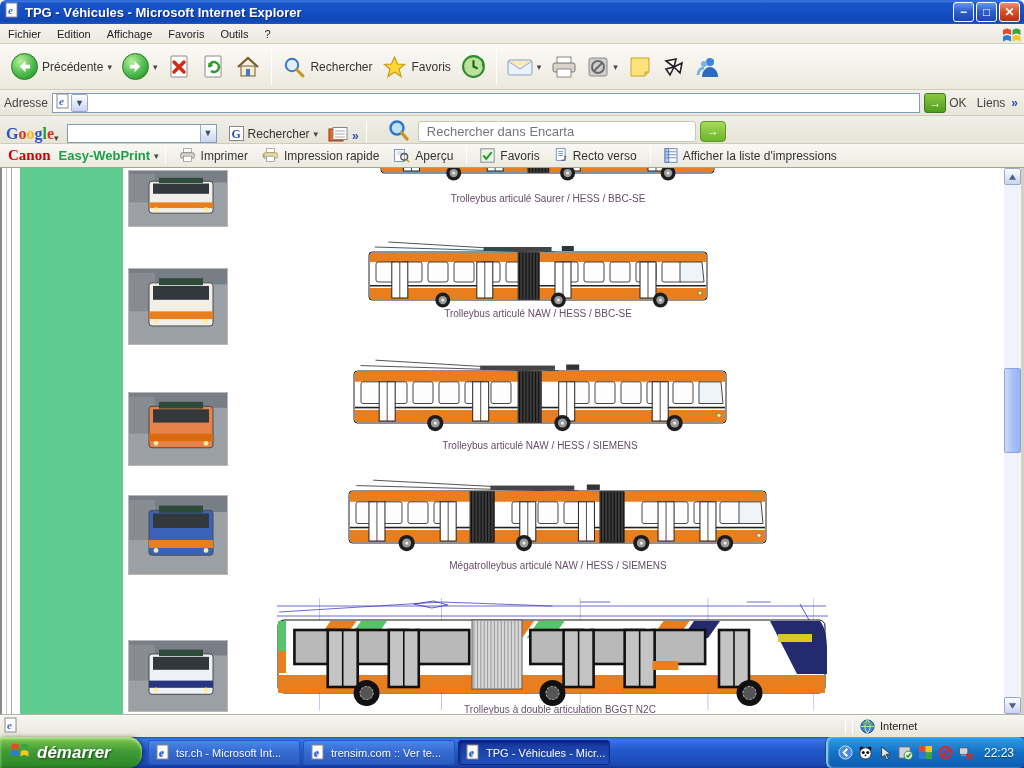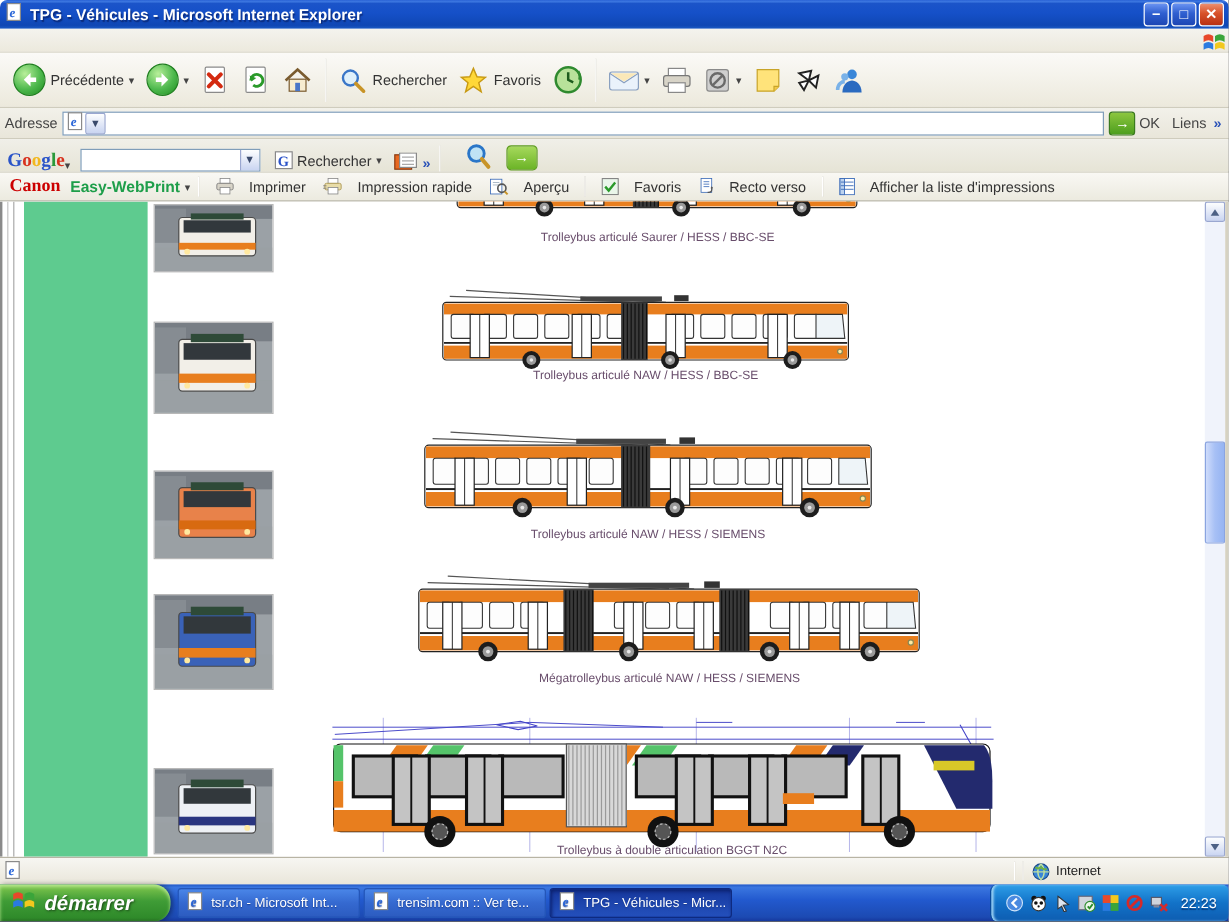"Fichier Edition Affichage Favoris Outils" div { html: none -> <div><span>Fichier</span><span>Edition</span><span>Affichage</span><span>Favoris</span><span>Outils</span><span>?</span></div> }
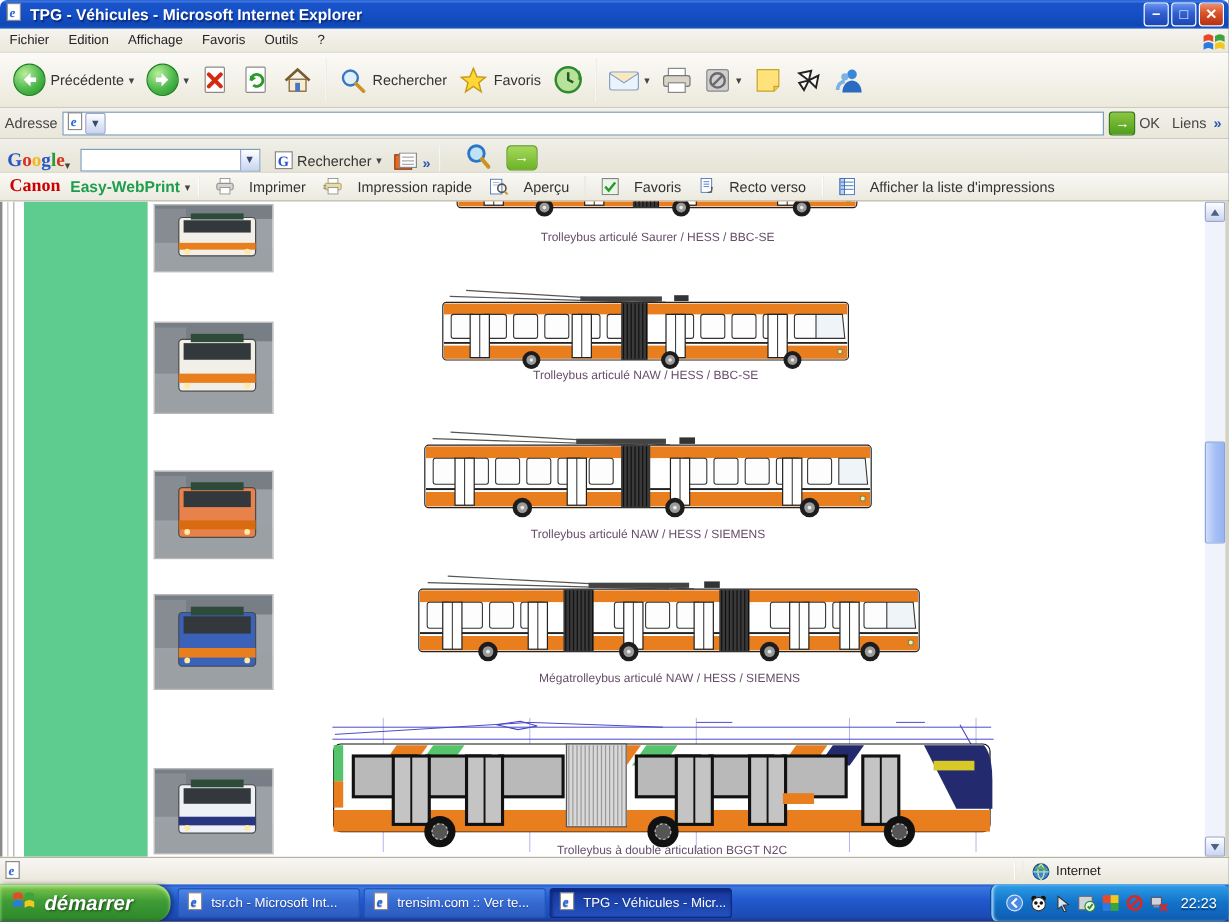"Rechercher dans Encarta" input { html: none -> <input> }
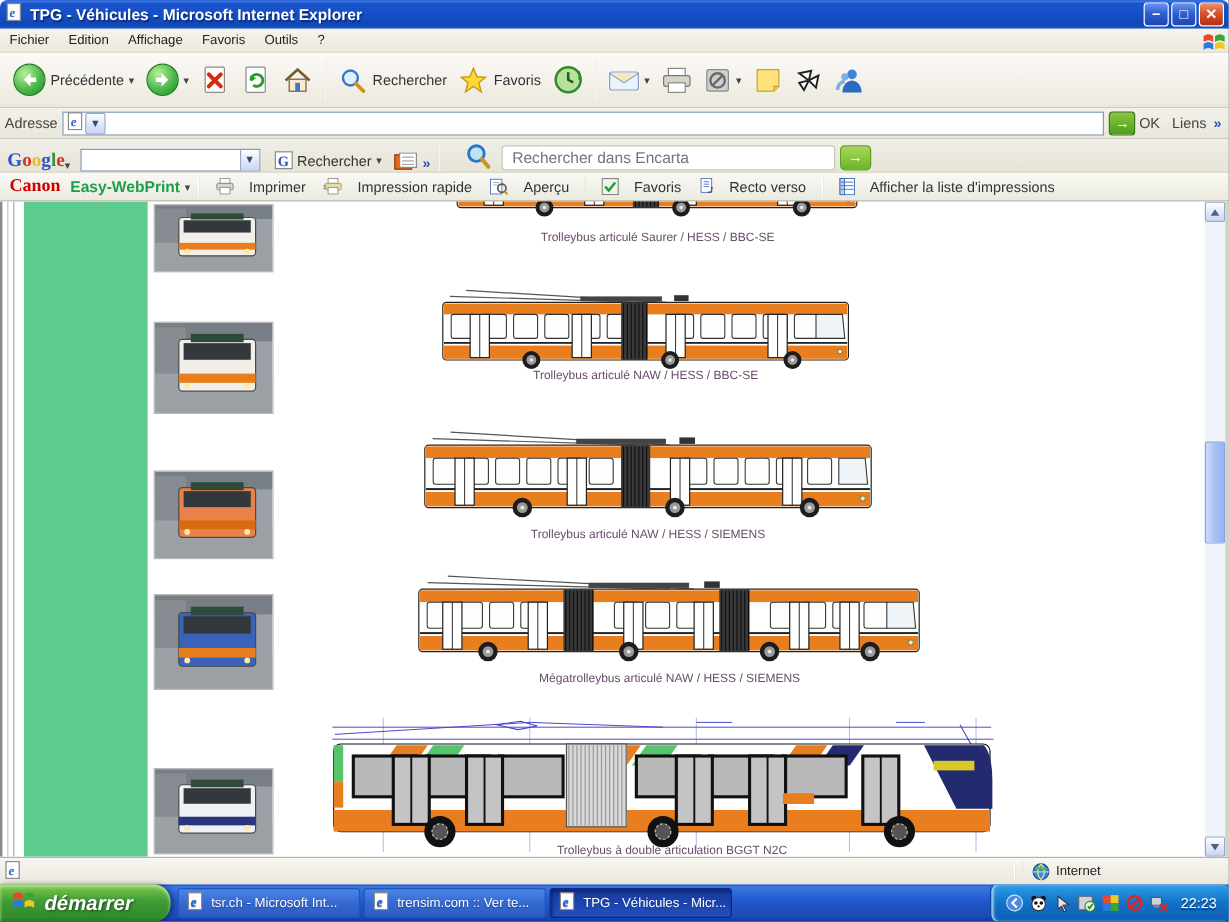"Imprimer" .cbtn { gap: 12px -> 5px }
